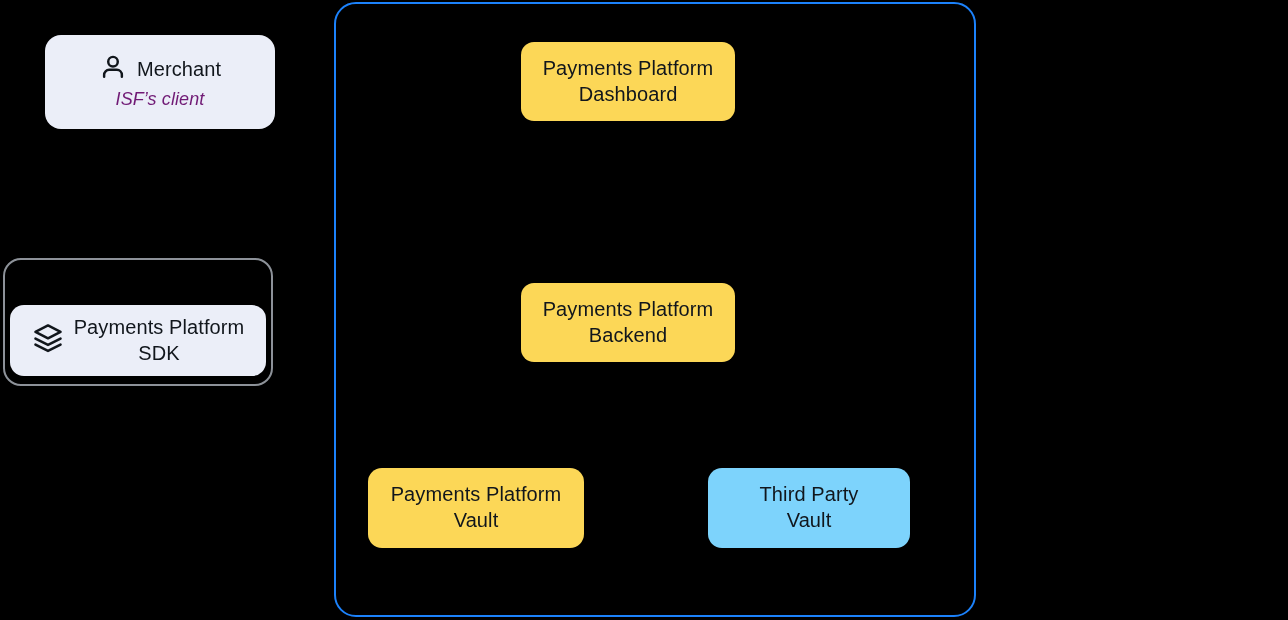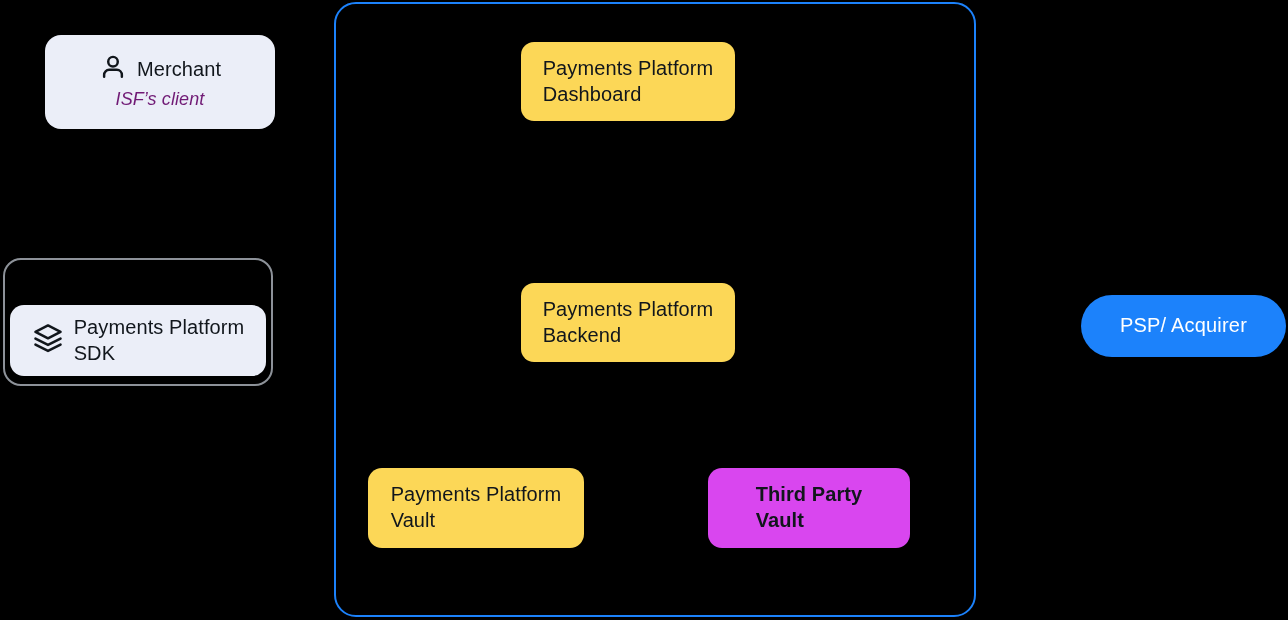"Merchant" .node { text-align: none -> center }
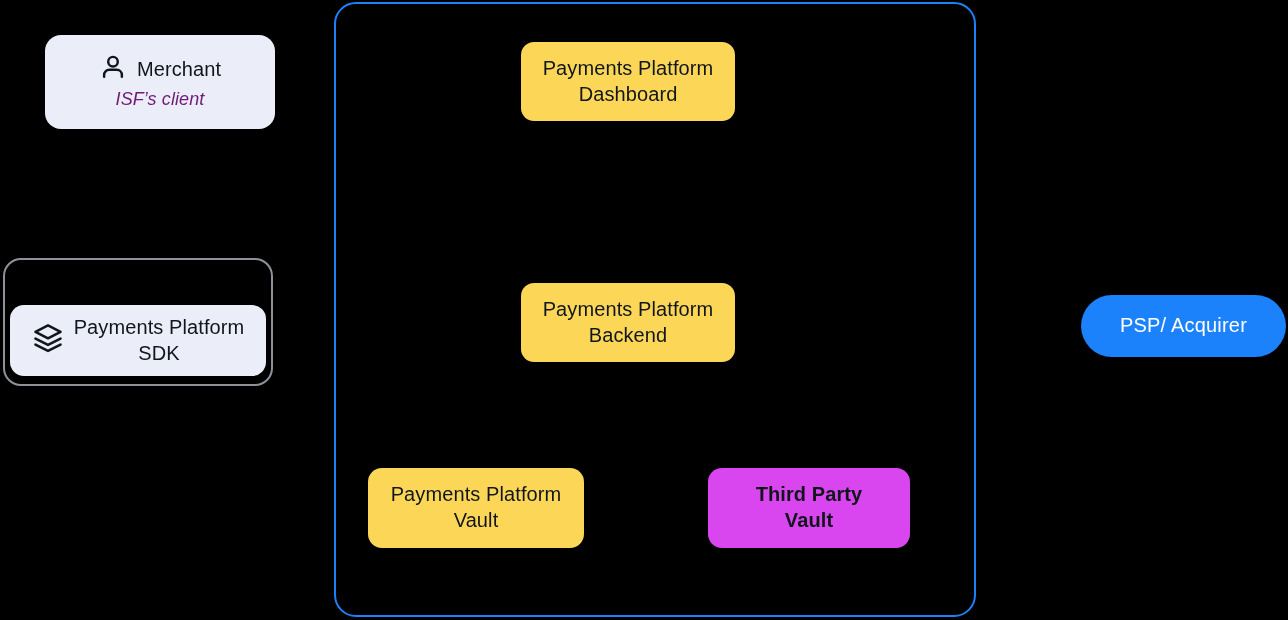"PSP/ Acquirer" div.node { html: <div> <span>PSP/ Acquirer</span> </div> -> none }
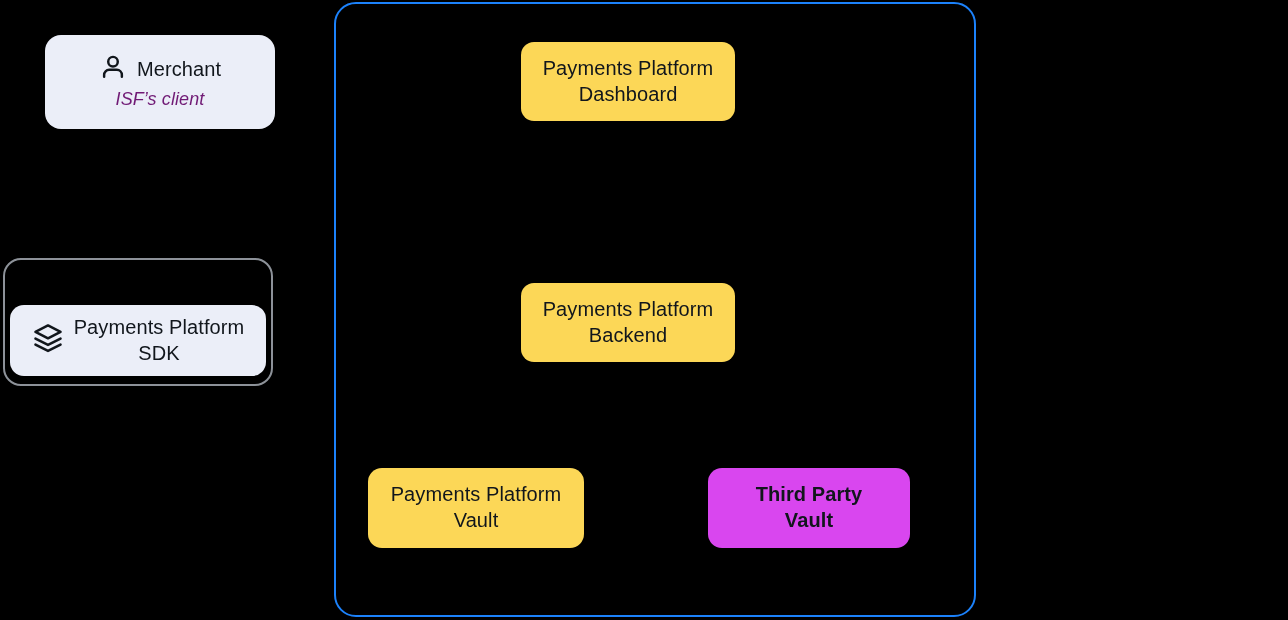"Third Party" .box-green { background: #d946ef -> #7dd3fc; font-weight: bold -> none }
